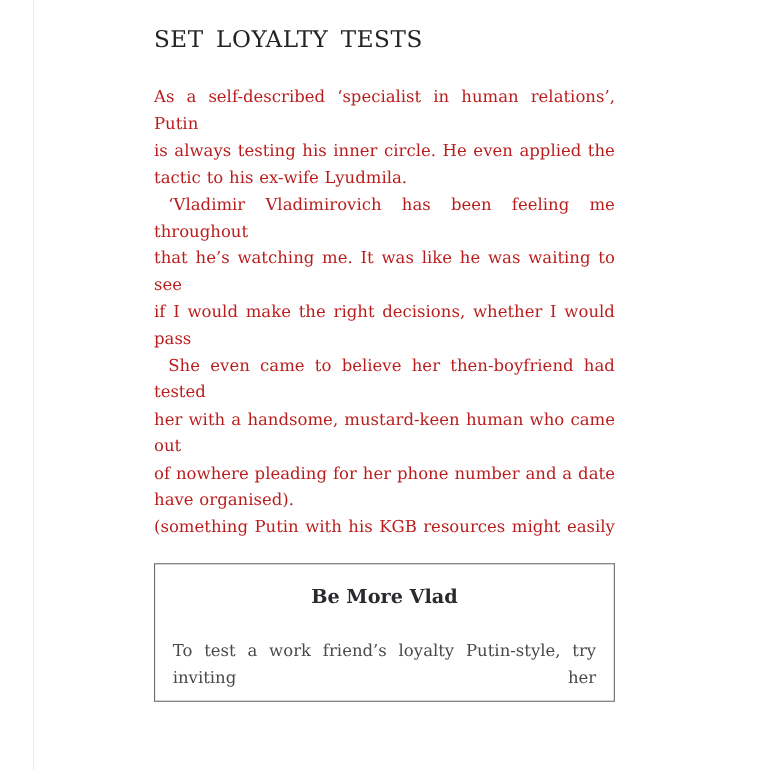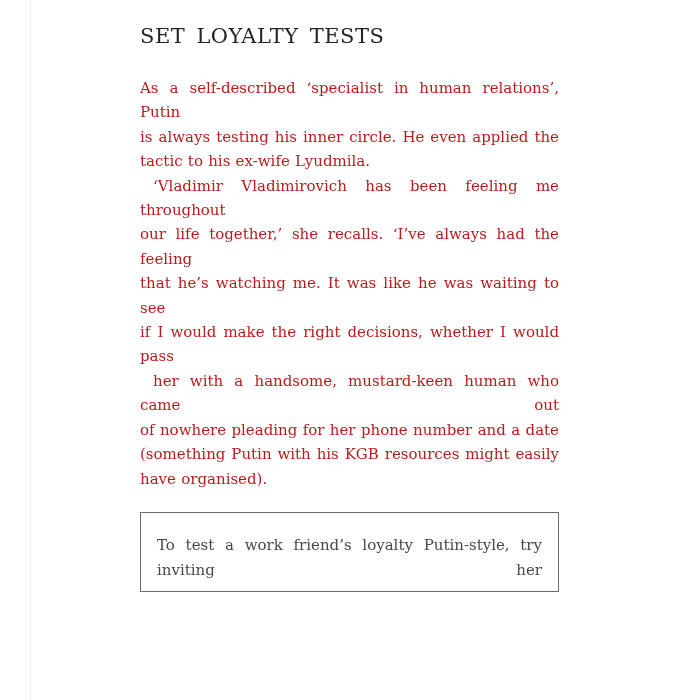"our life together,’ she recalls." div.line { html: <div>our life together,’ she recalls. ‘I’ve always had the feeling</div> -> none }
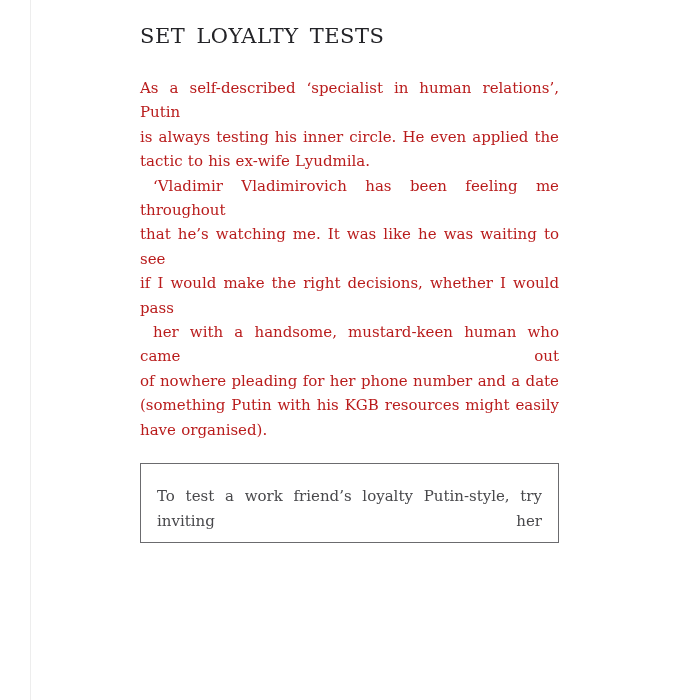"She even came to believe" div.line { html: none -> <div>She even came to believe her then-boyfriend had tested</div> }
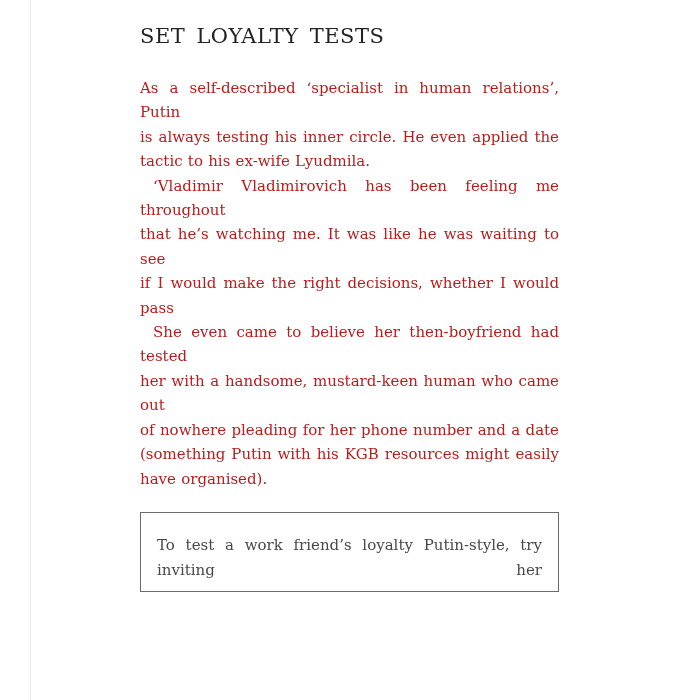"(something Putin with his KGB" div.line { order: before "have organised)." -> after "have organised)." }
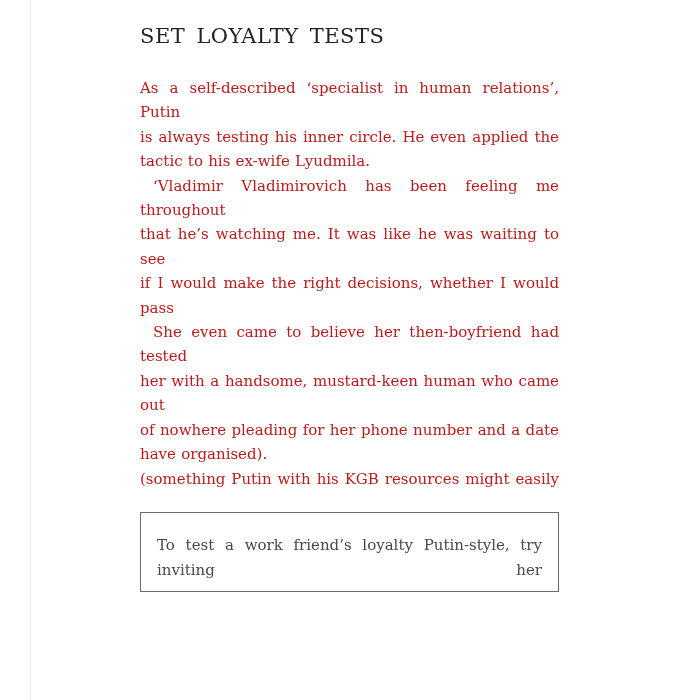"Be More Vlad" div.tipbox-title { html: none -> <div>Be More Vlad</div> }
